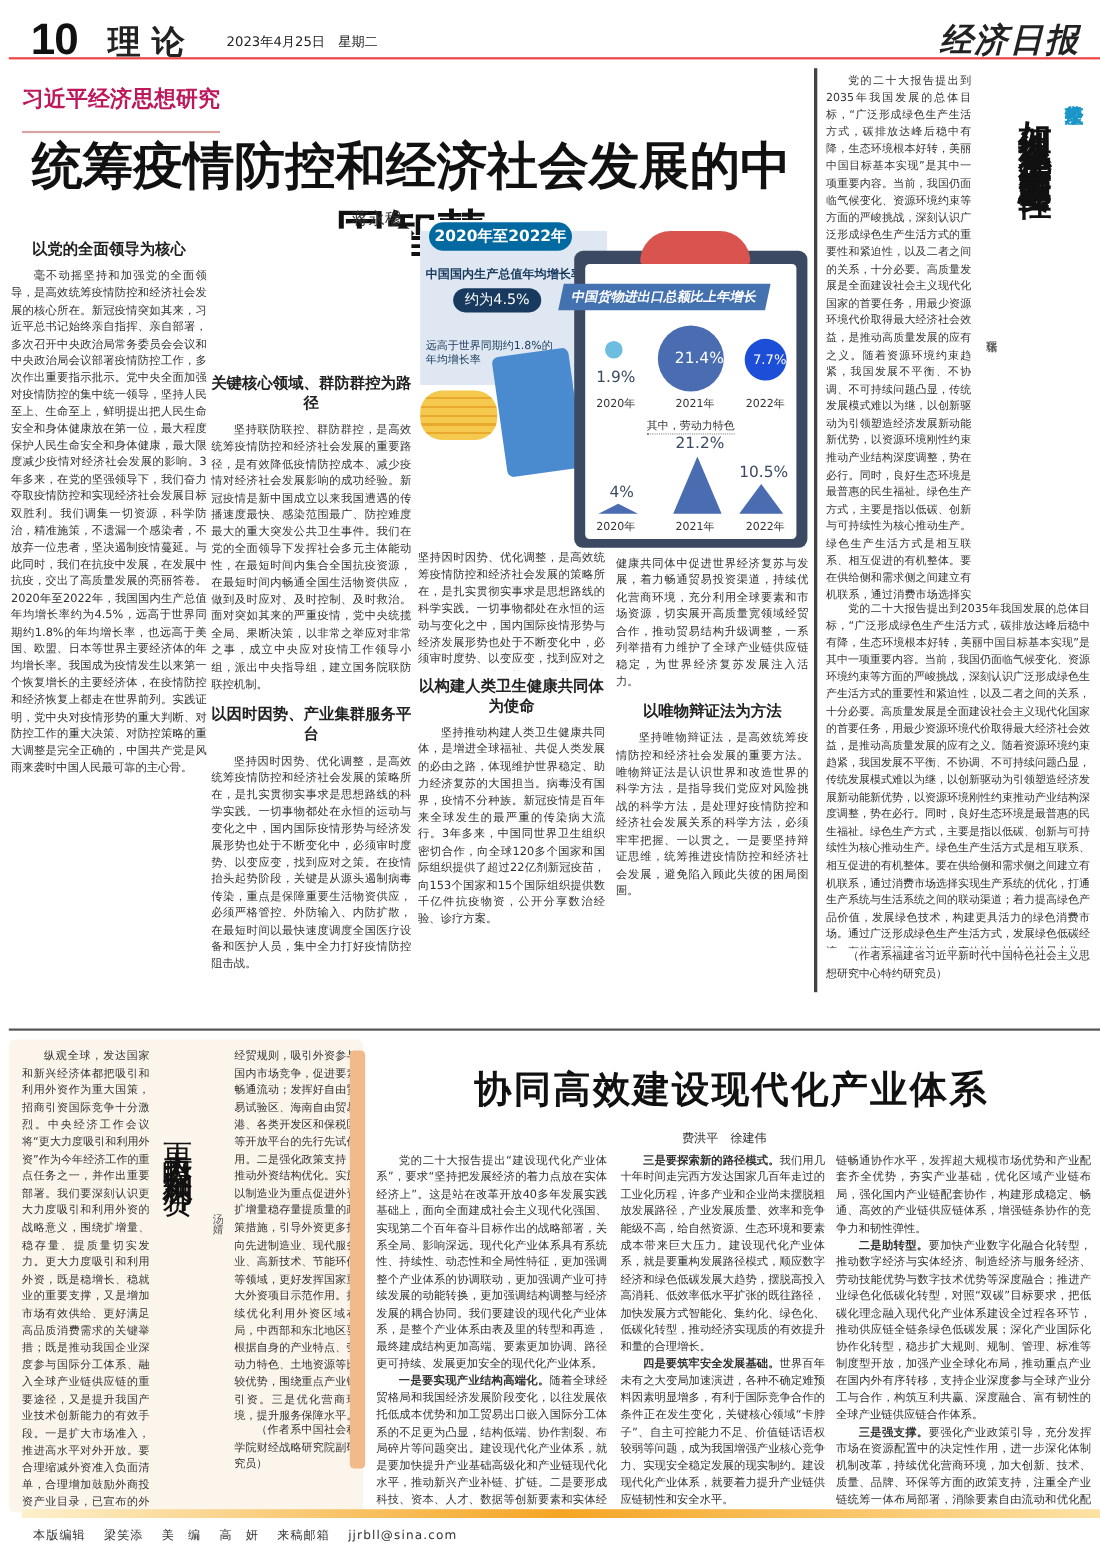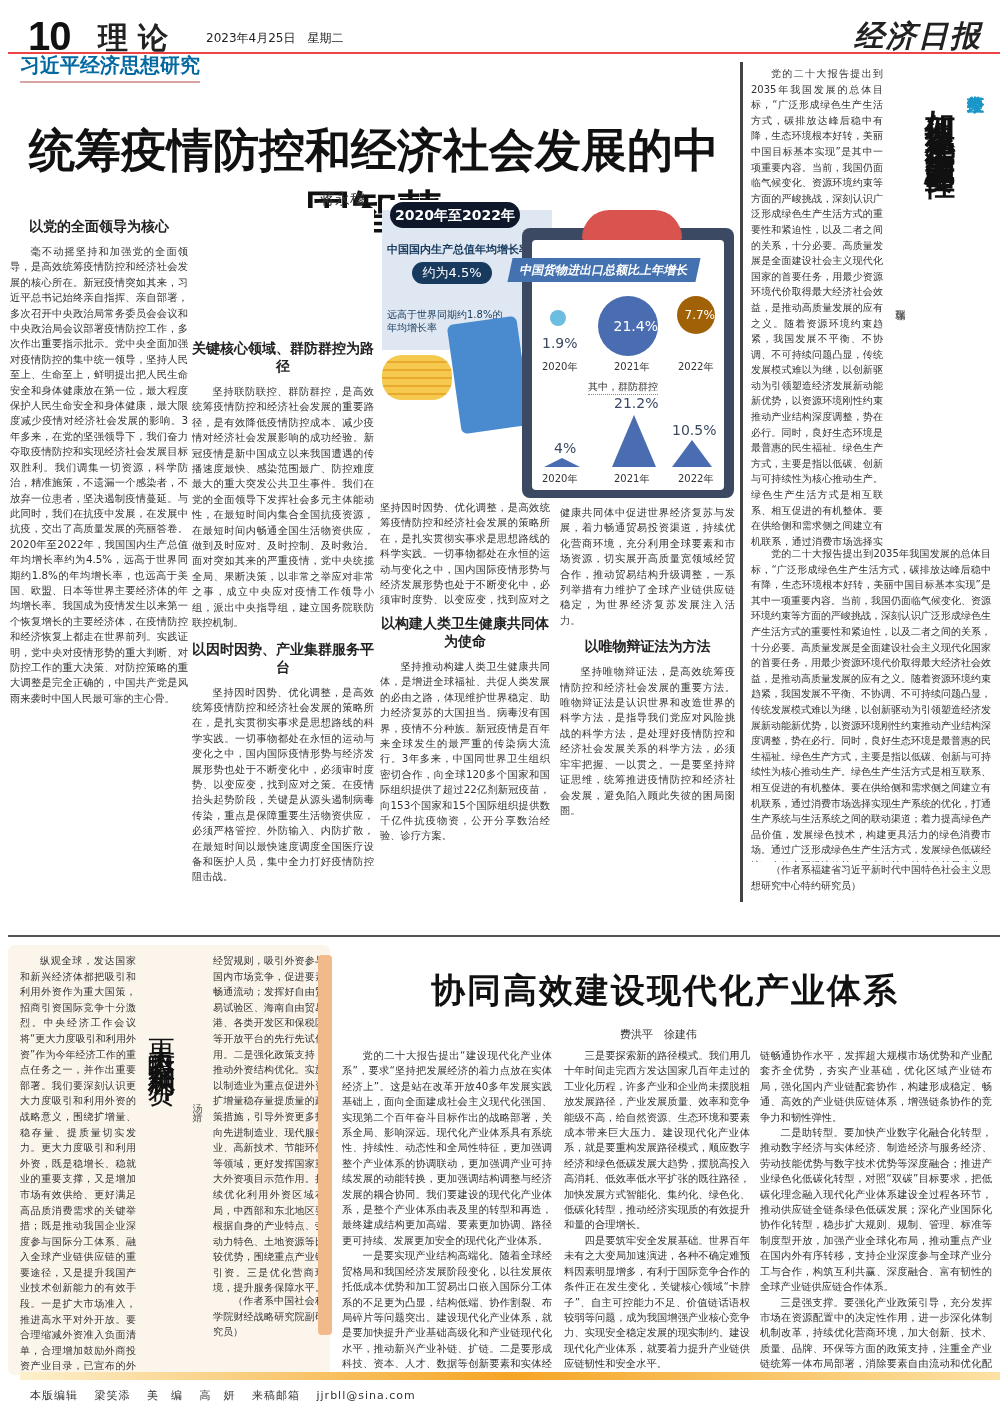"习近平经济思想研究" .col-tag { color: #0369a1 -> #be185d; padding-bottom: 2px -> 16px; top: 52px -> 76px }
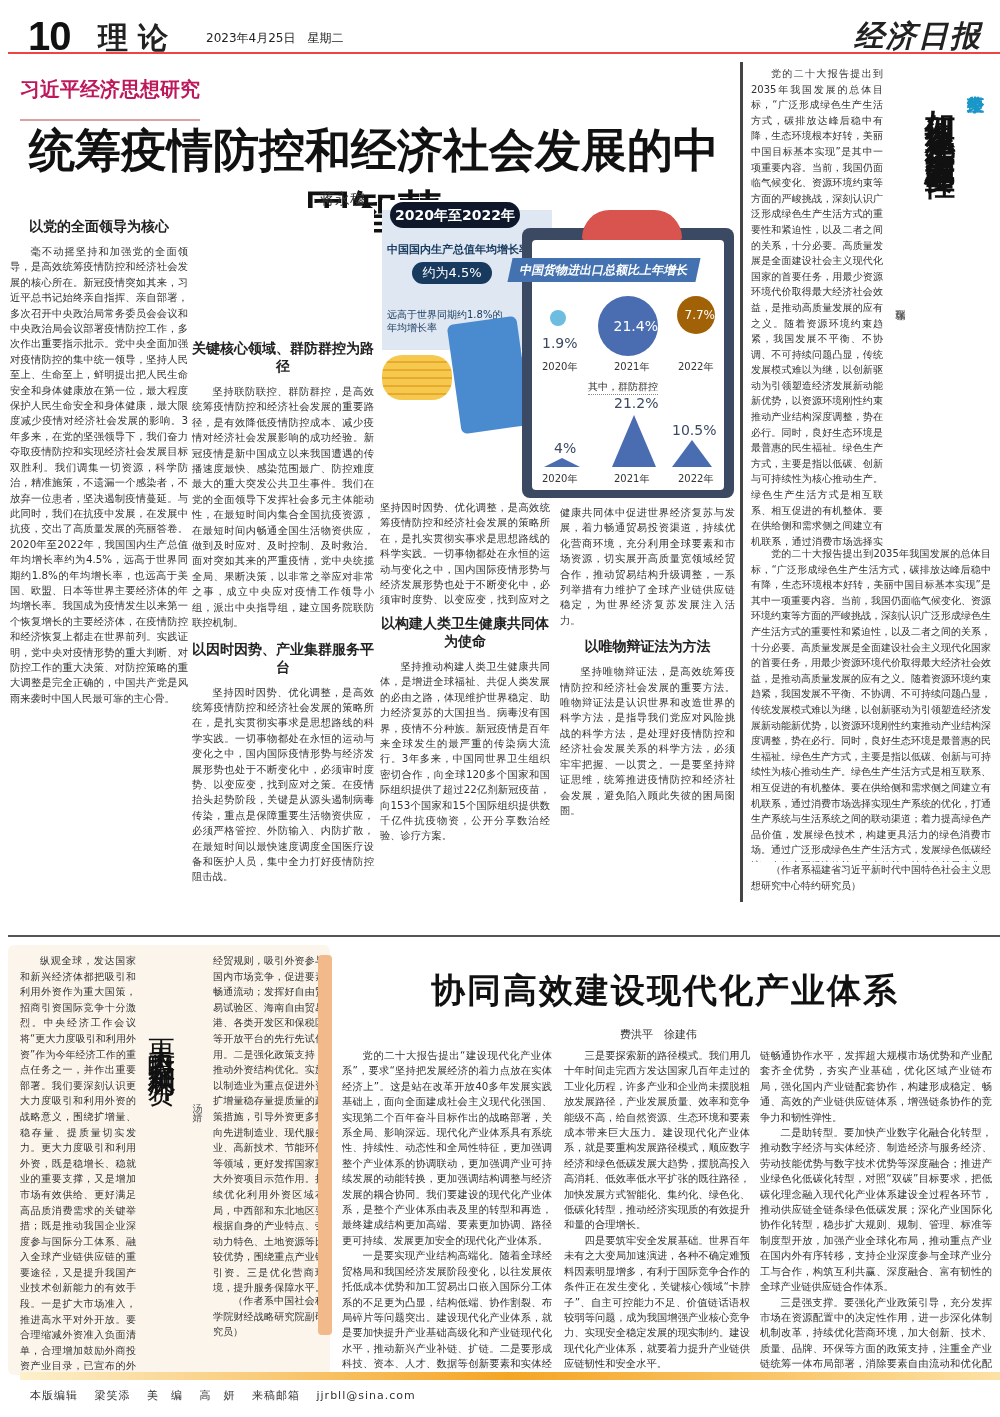"2020年至2022年" .info-title { background: #0f172a -> #0369a1 }
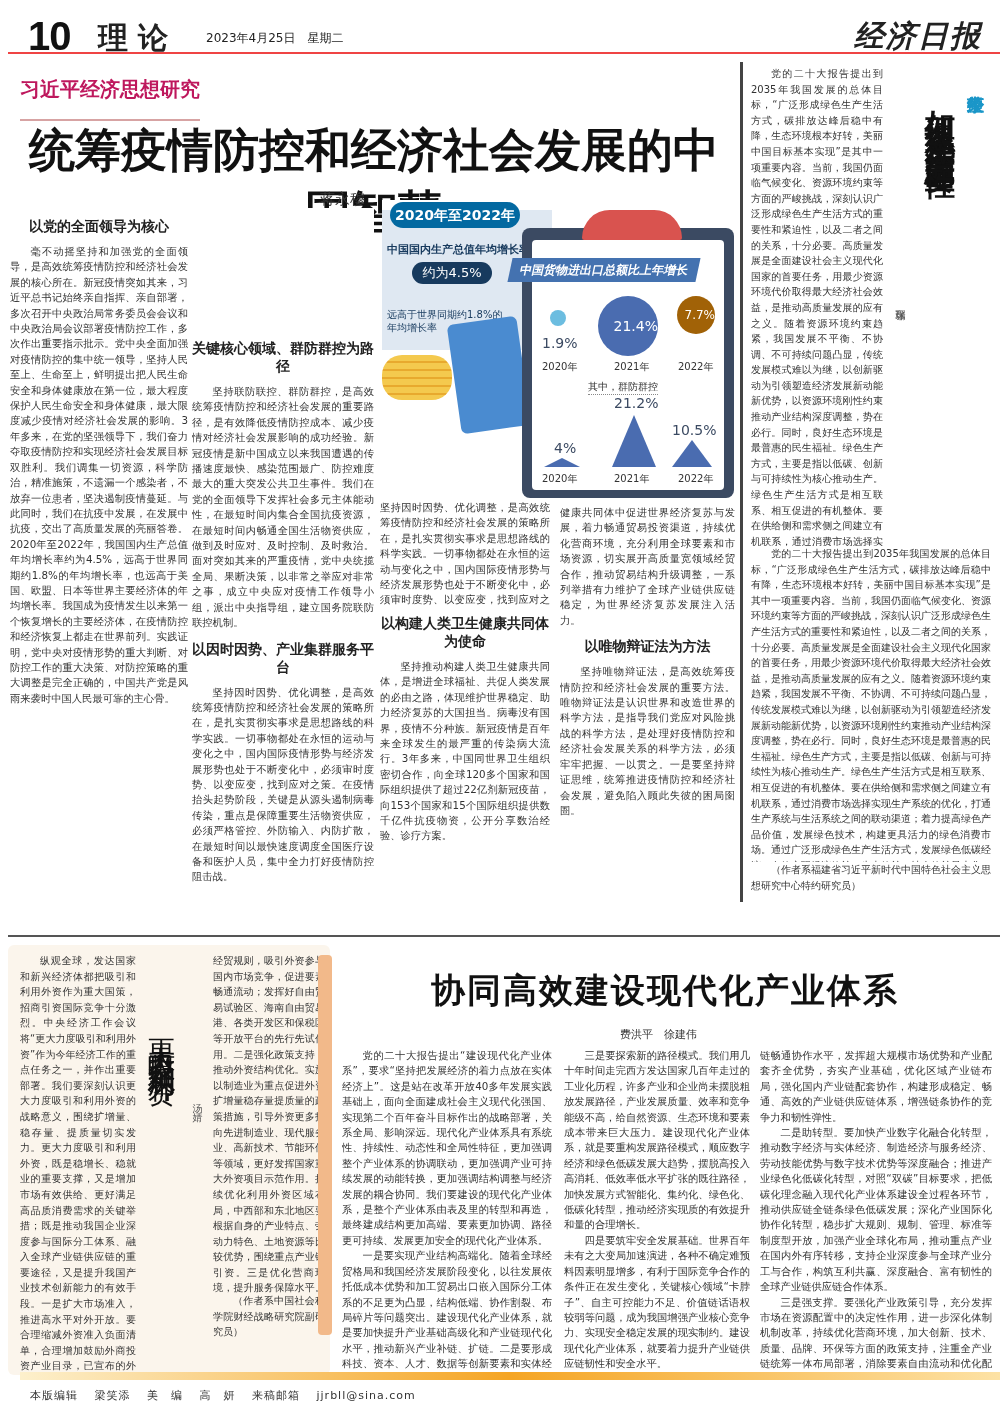"7.7%" div.bub { background: #a16207 -> #1d4ed8; top: 96px -> 108px }
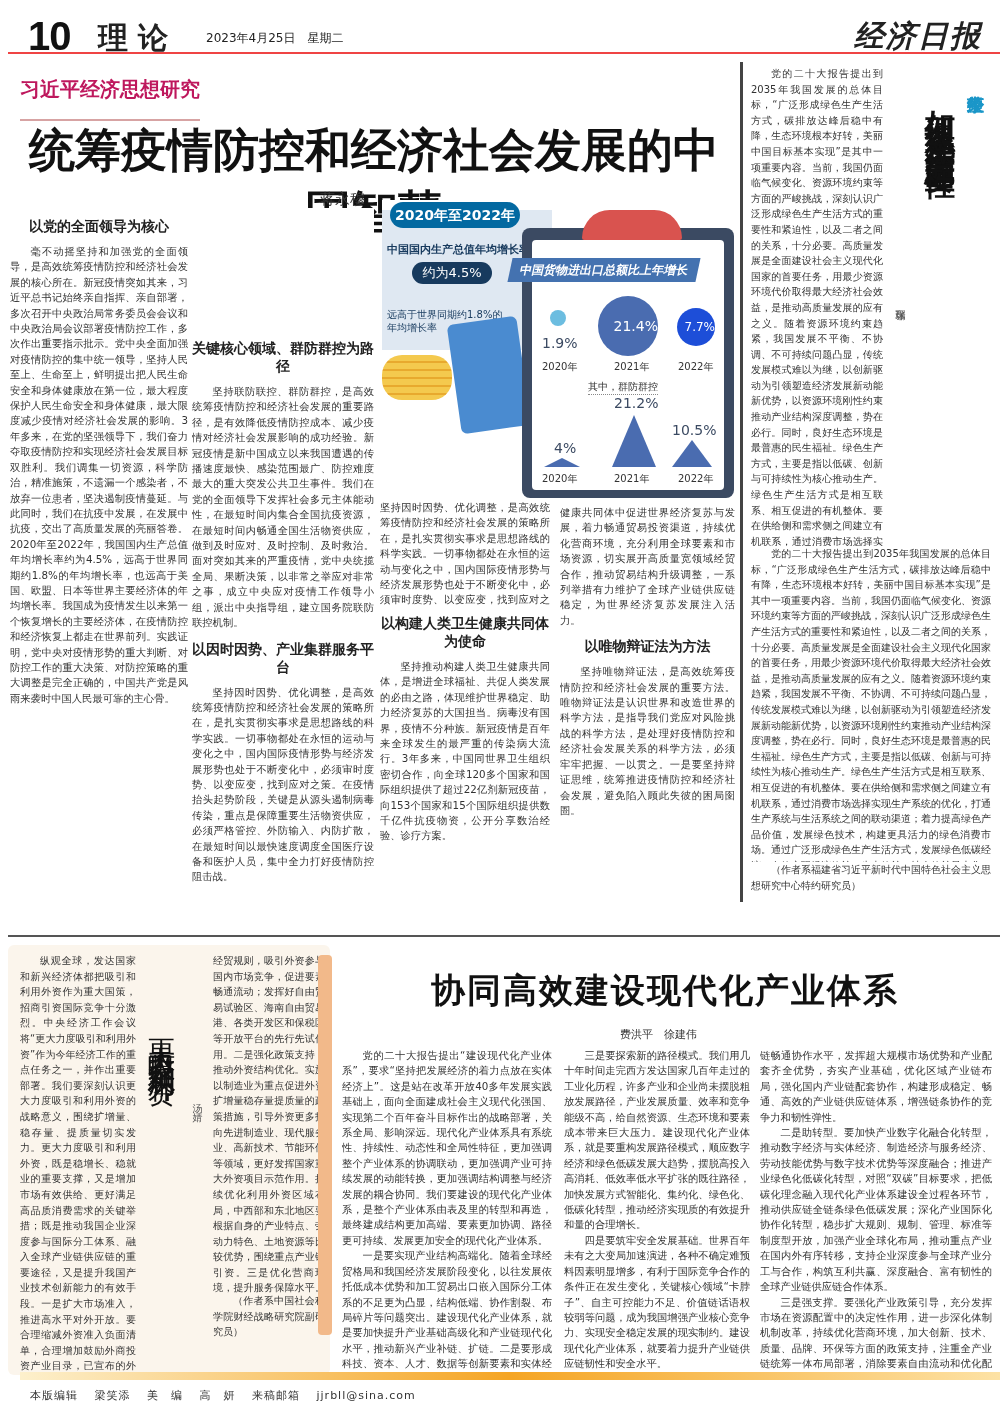"其中，群防群控" div.yr { text: 群防群控 -> 劳动力特色 }
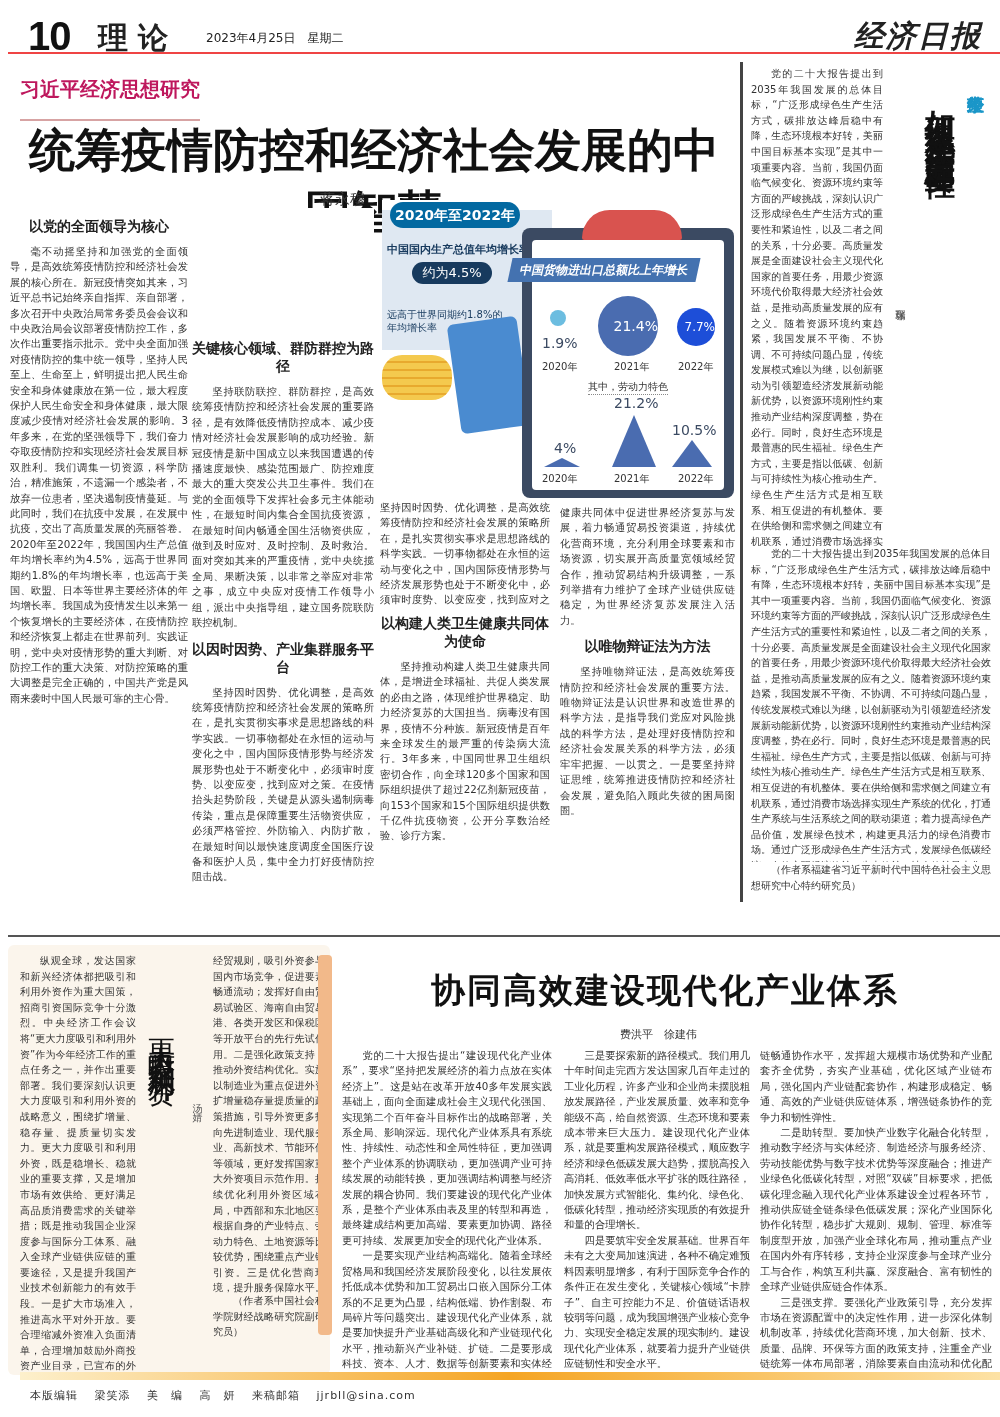"三是要探索新的路径模式。" .bold-in { font-weight: normal -> bold }
